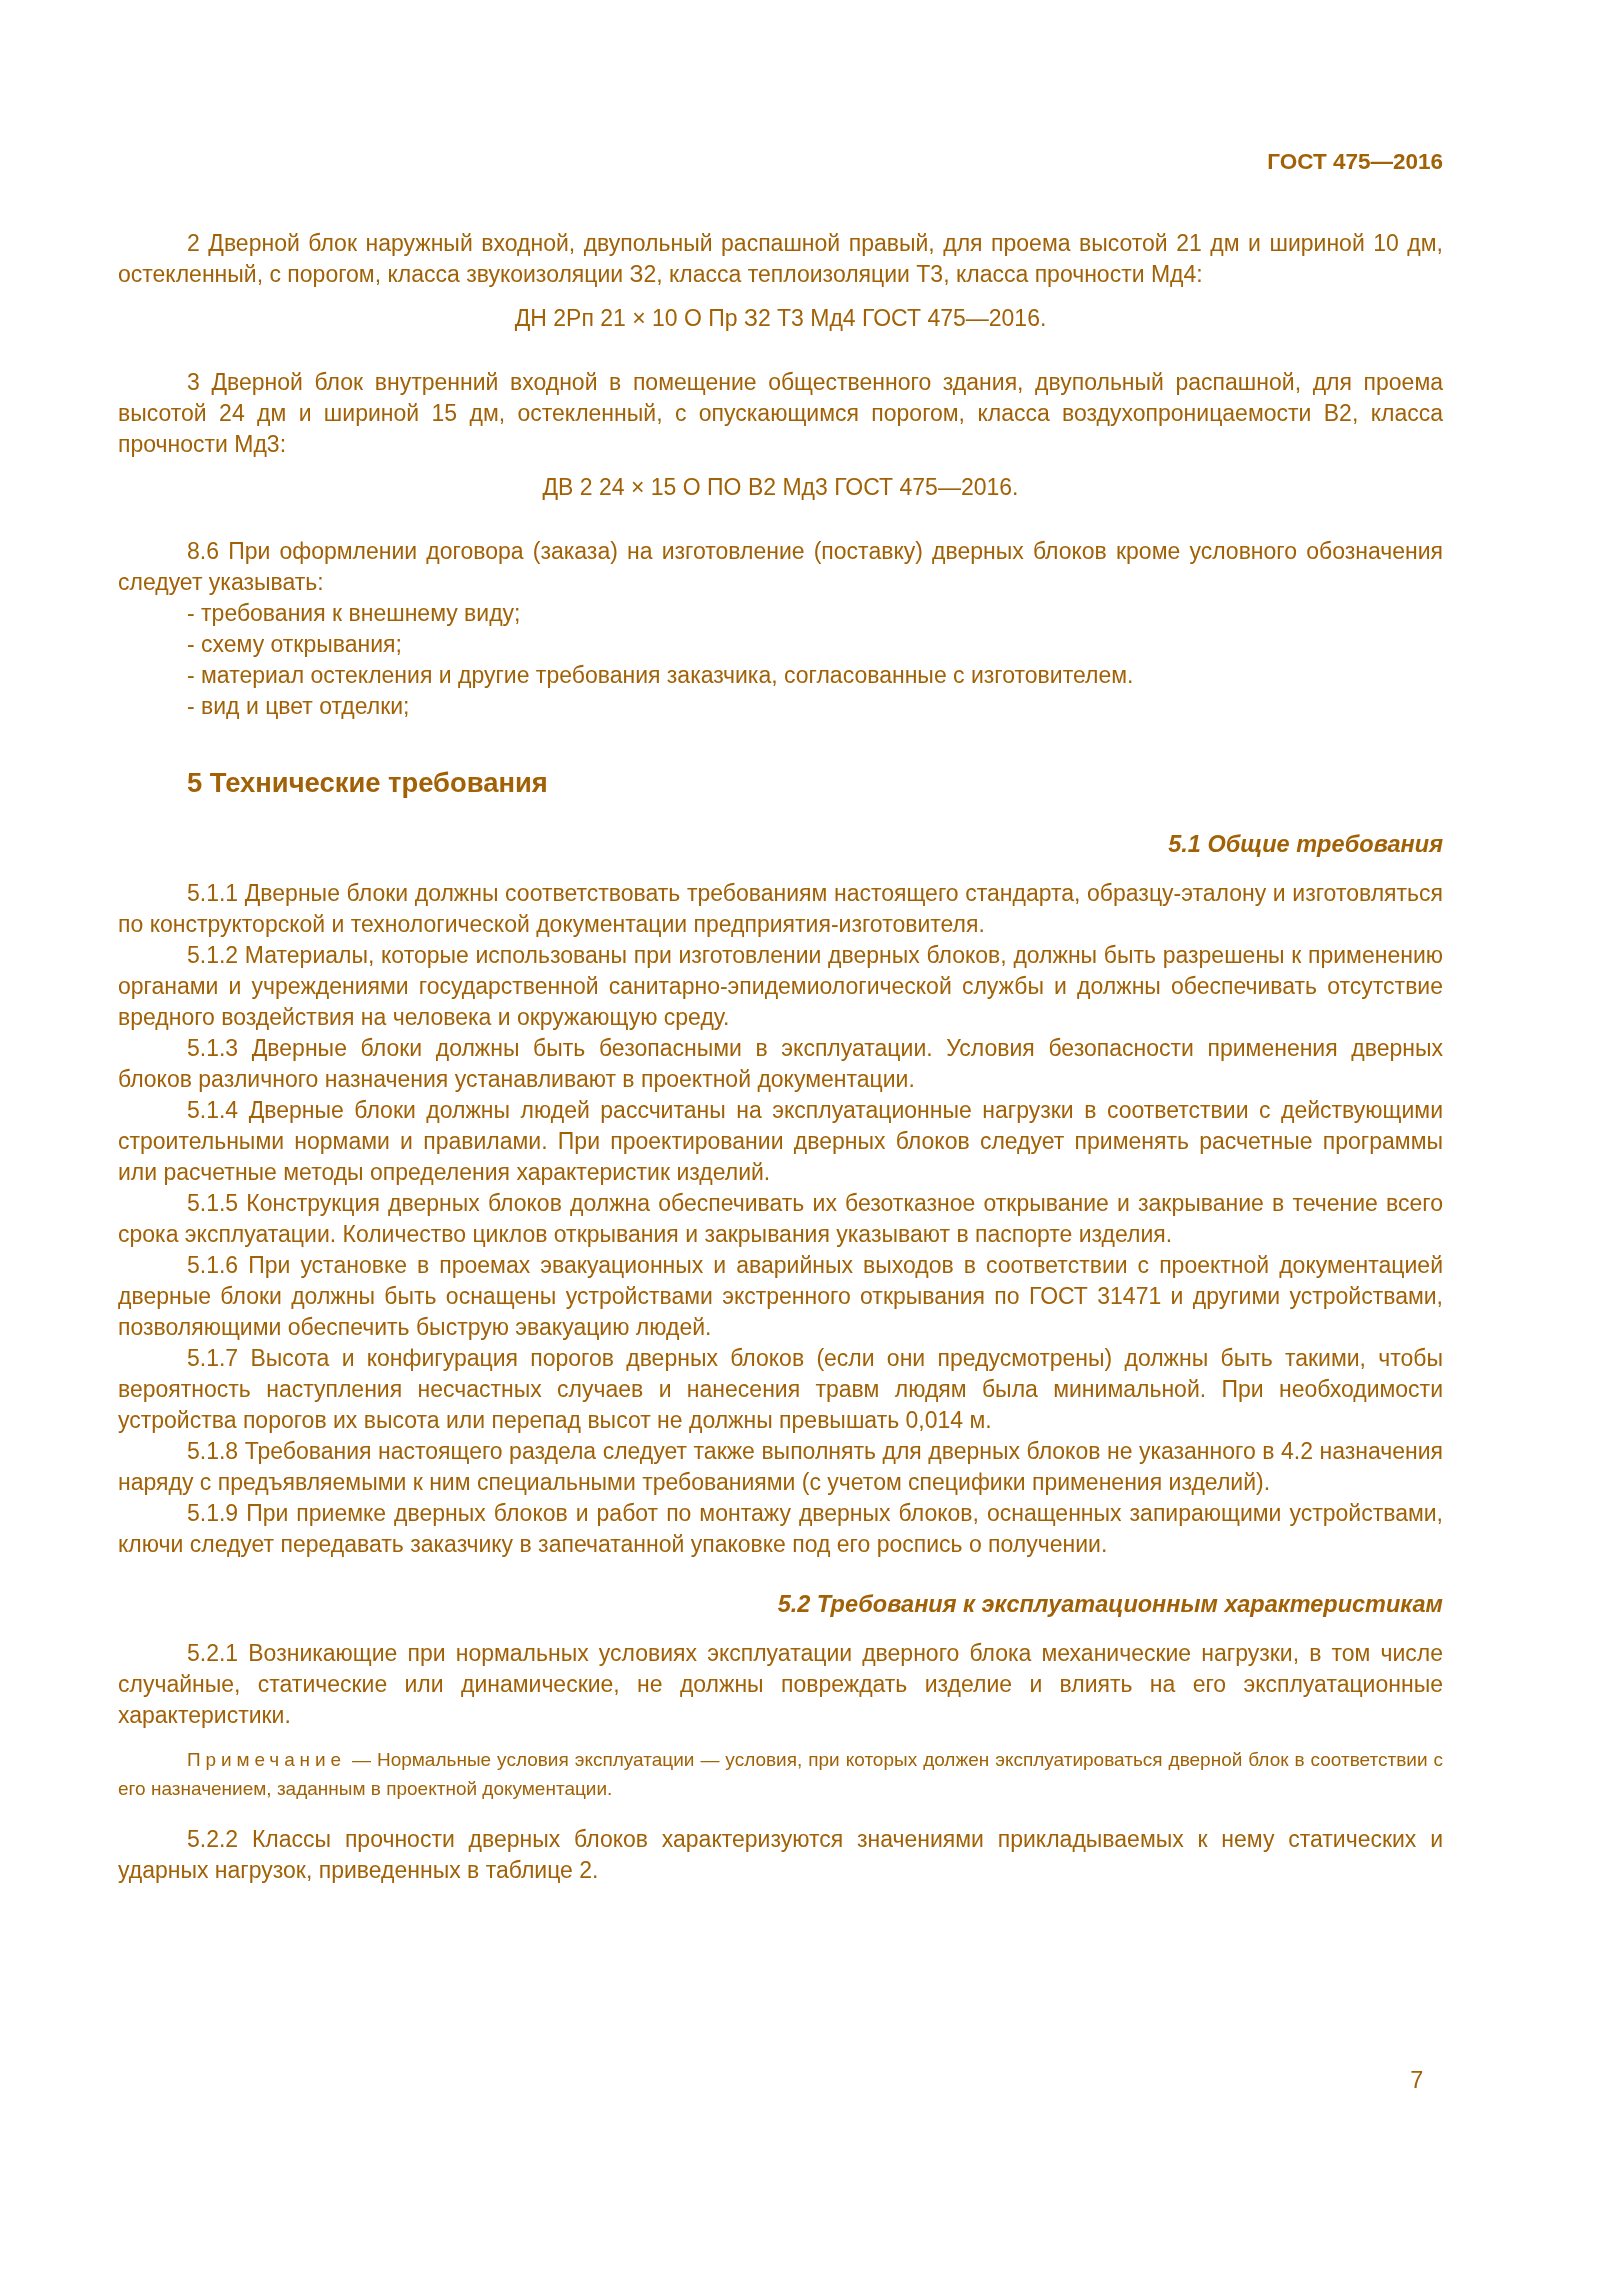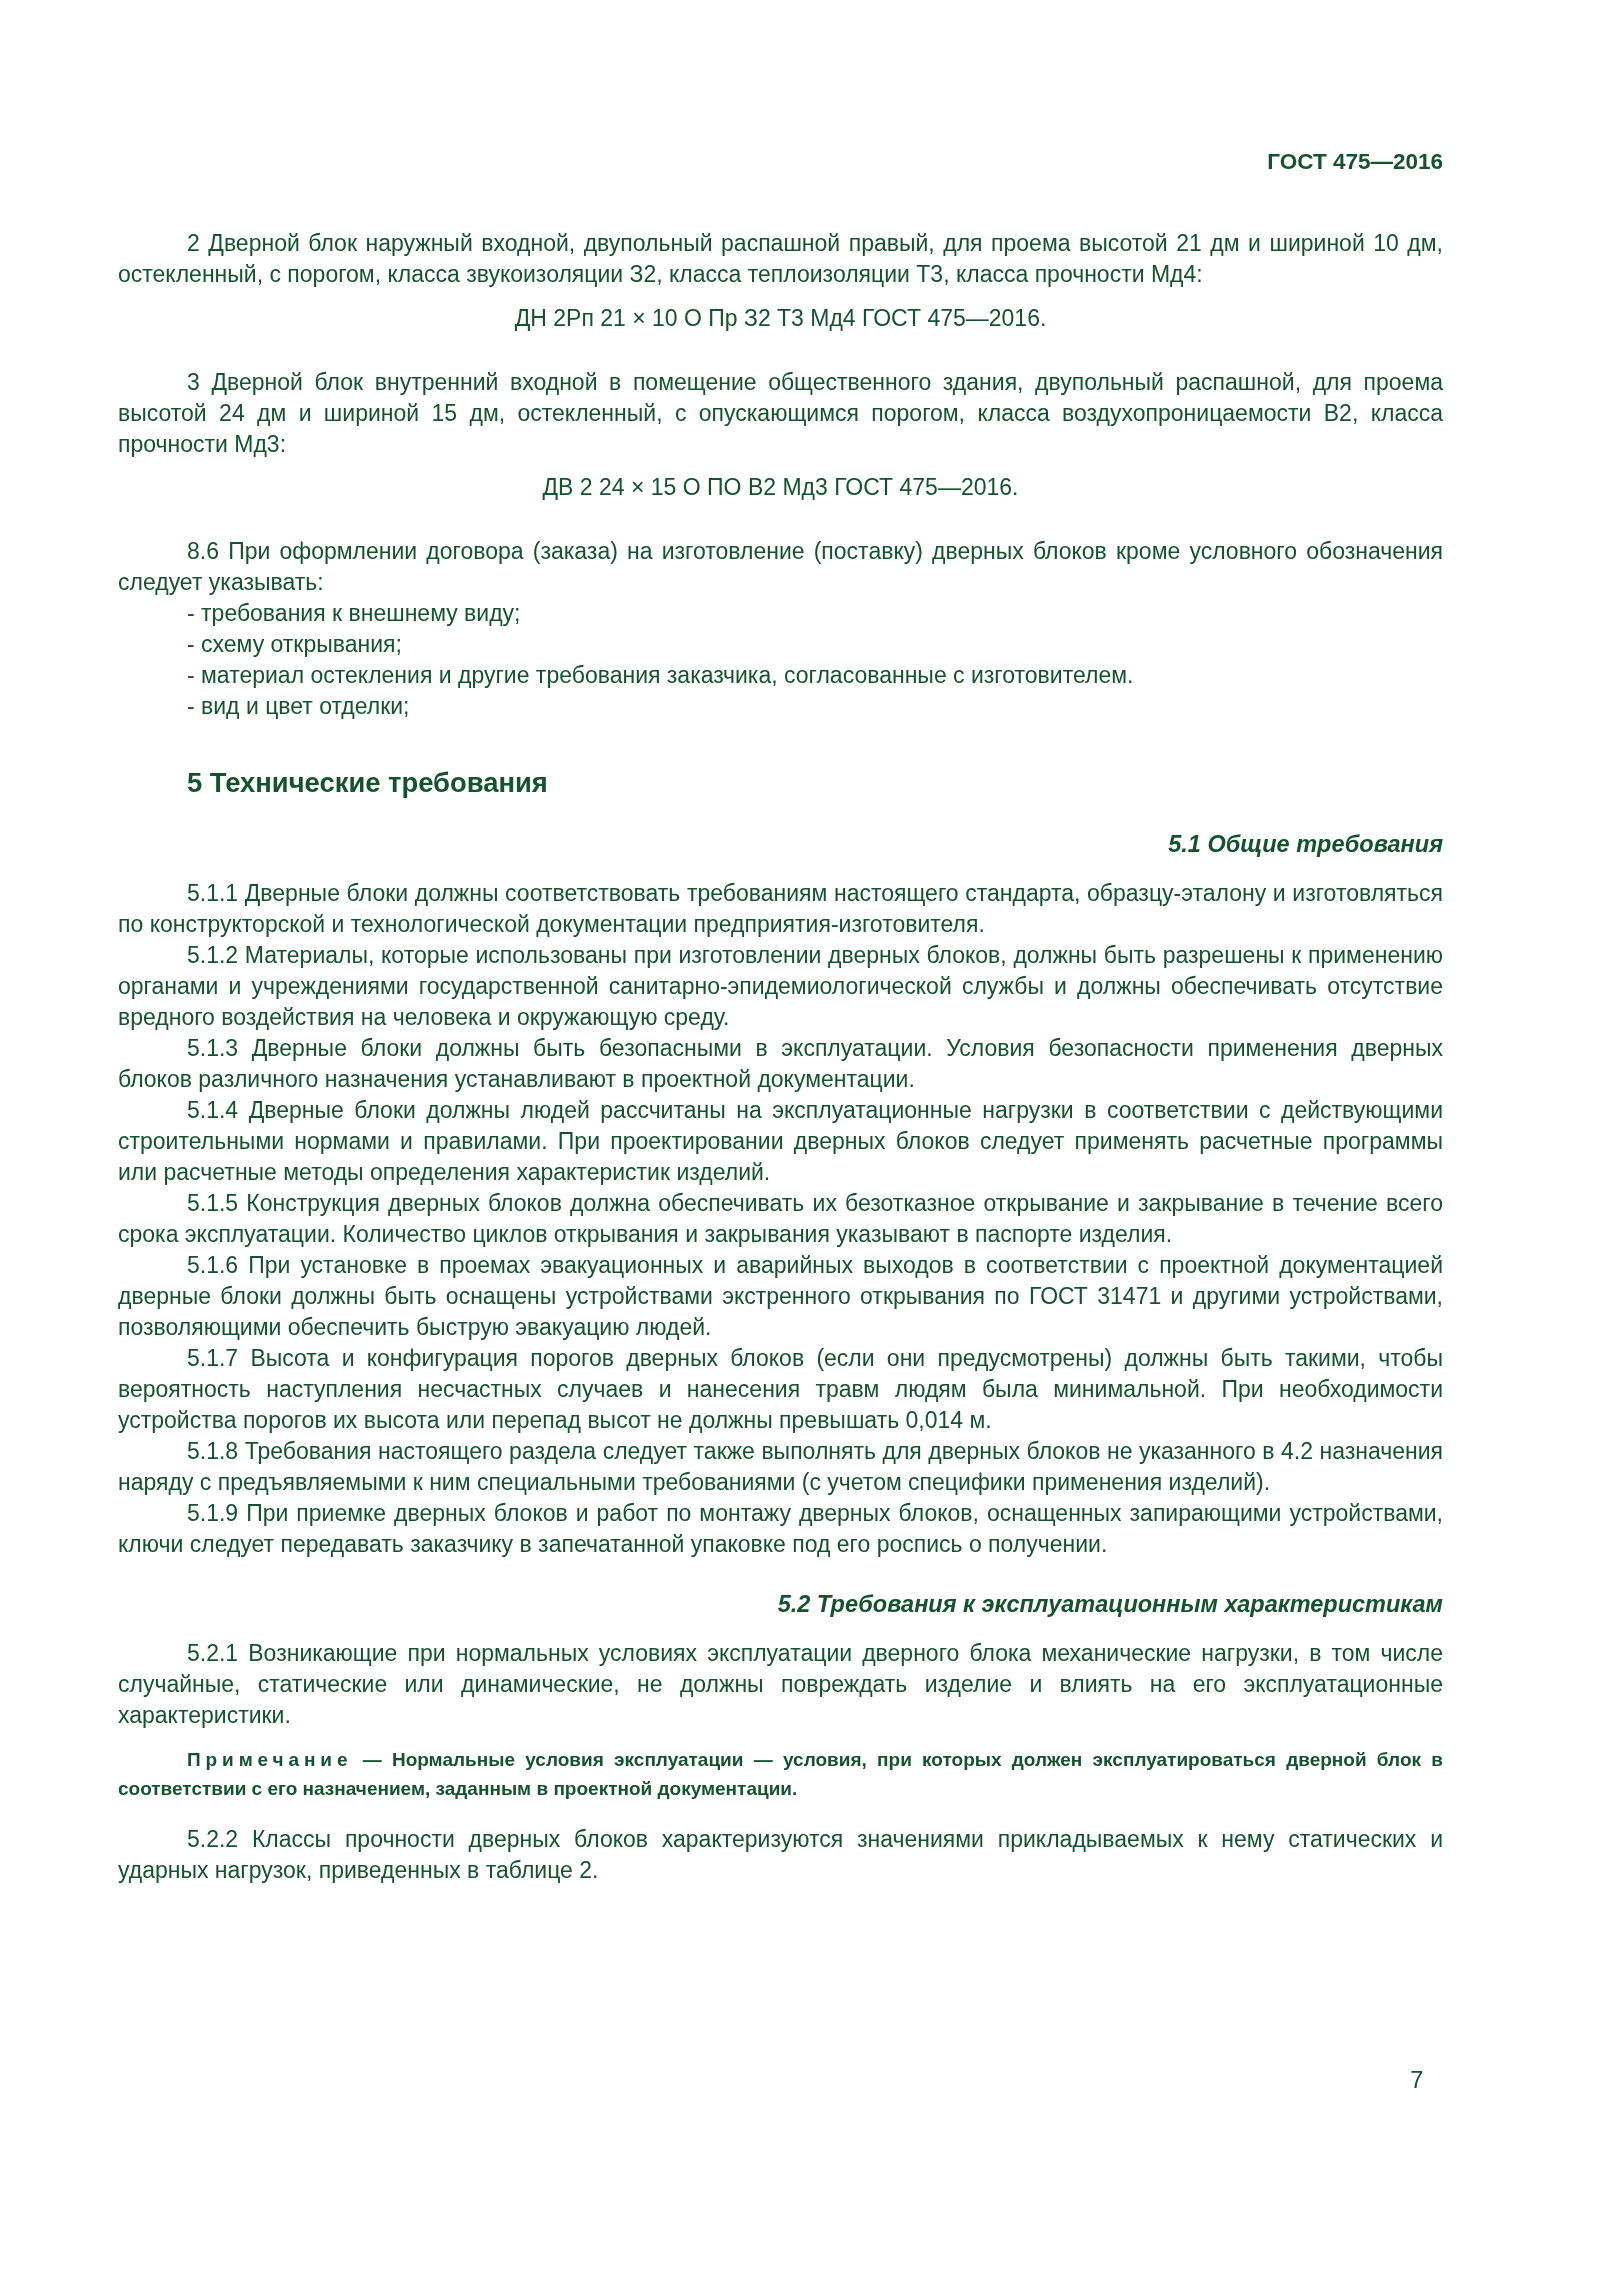"ГОСТ 475—2016" .page { color: #14532d -> #a16207 }
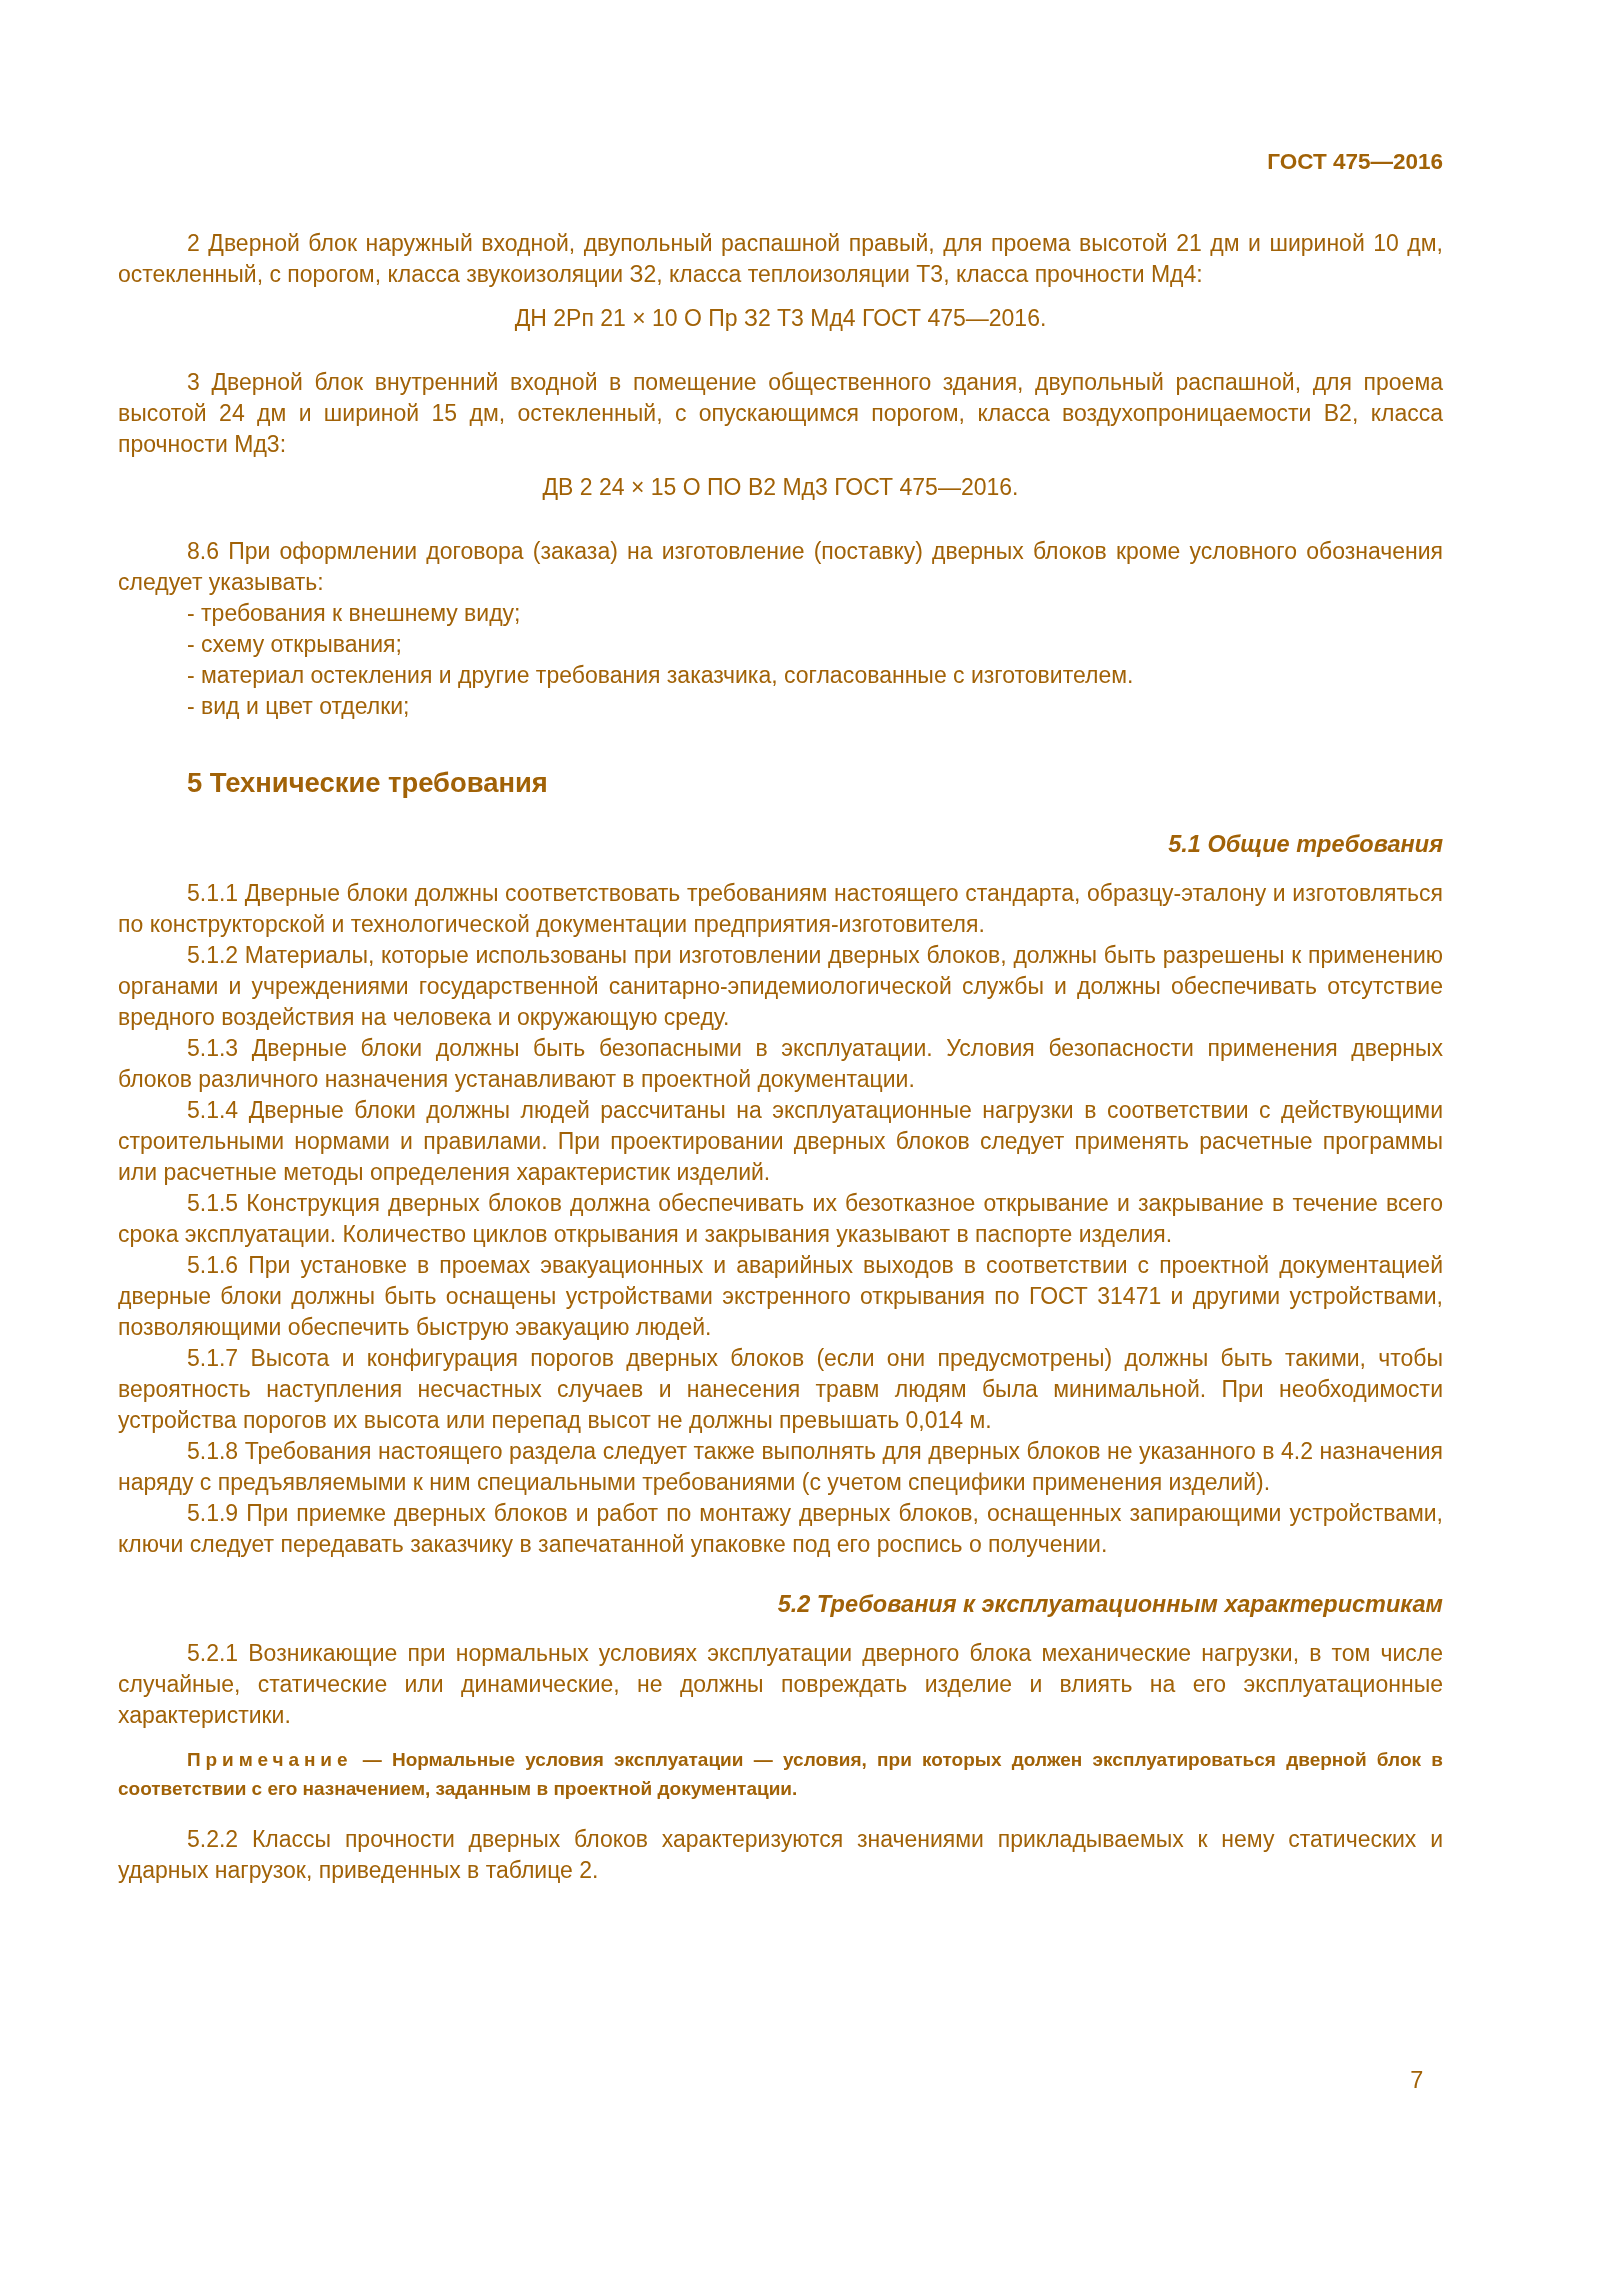"Примечание — Нормальные условия" .blk-note { font-weight: bold -> none }
